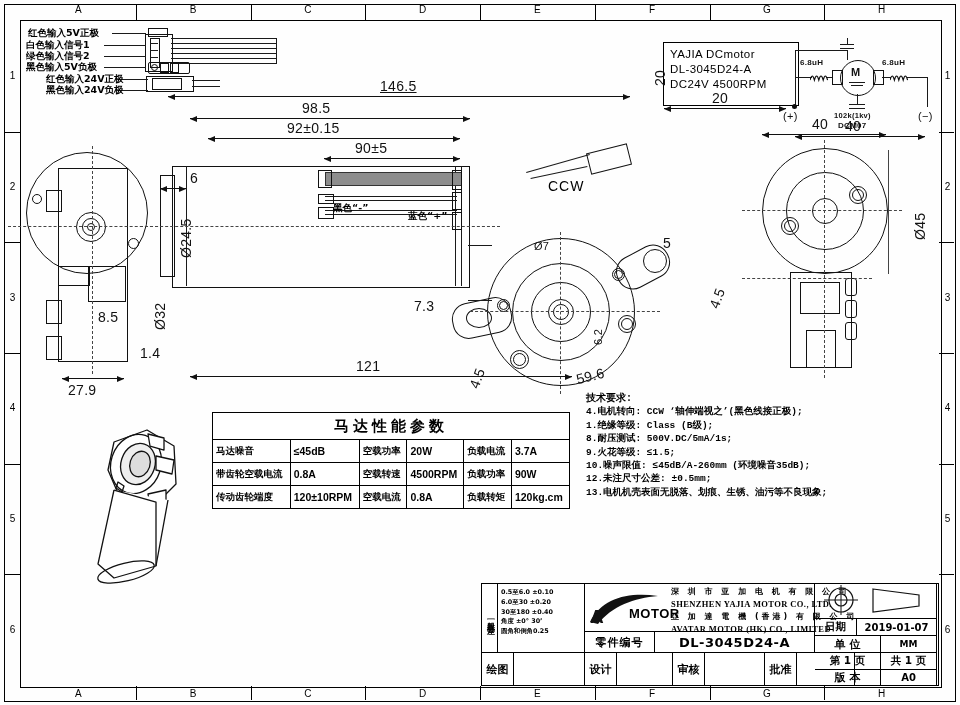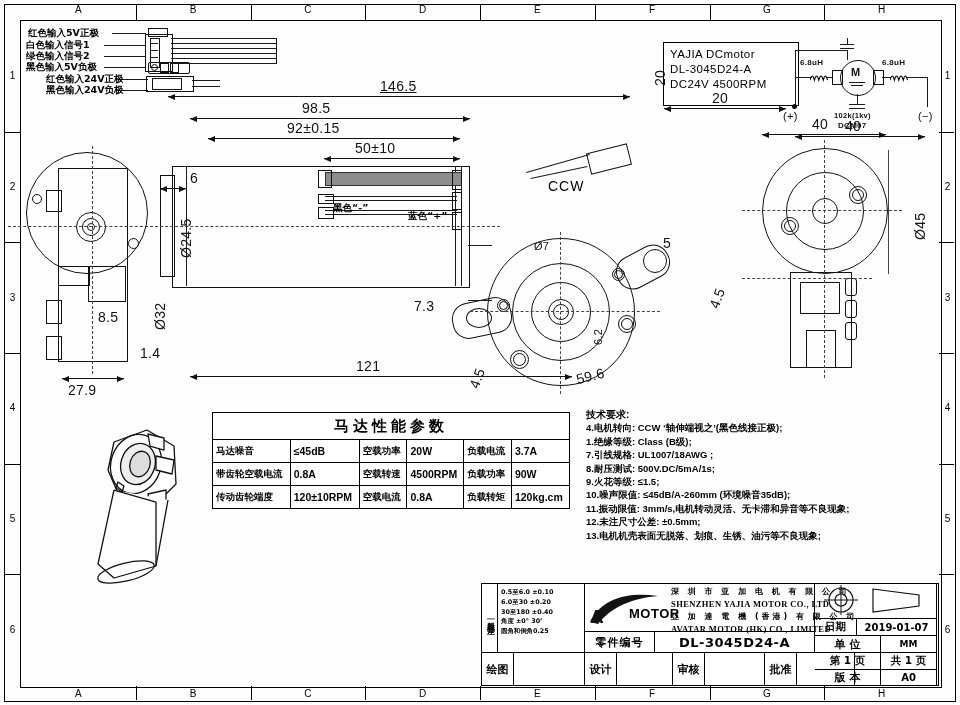"50±10" div.dim { text: 50±10 -> 90±5 }
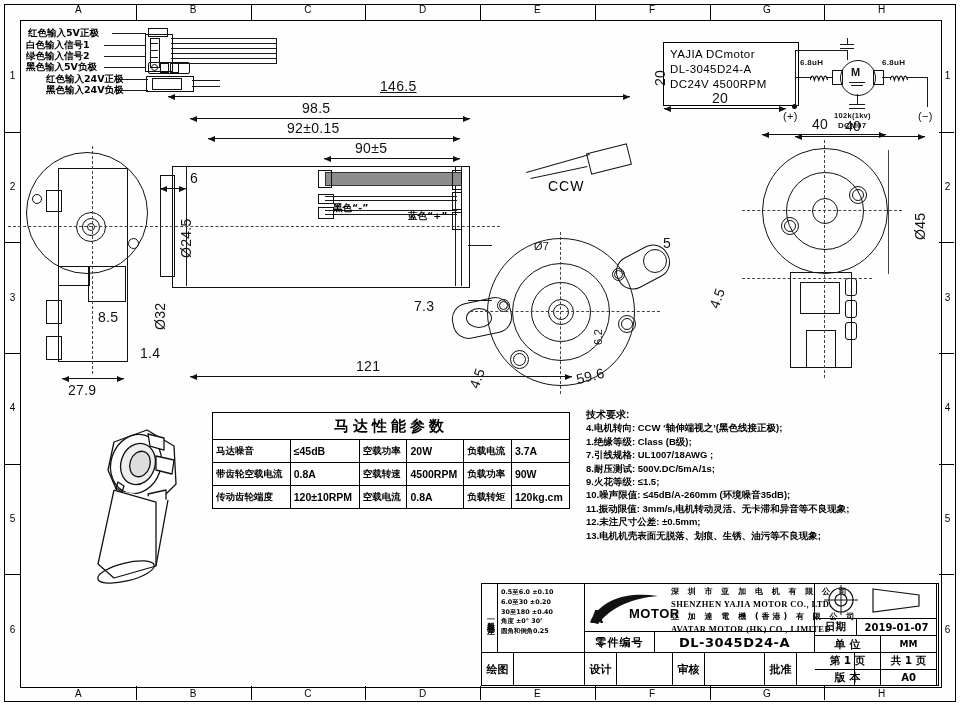"技术要求:" .notes { font-family: Liberation Sans, sans-serif -> Liberation Mono, monospace; top: 408px -> 392px }
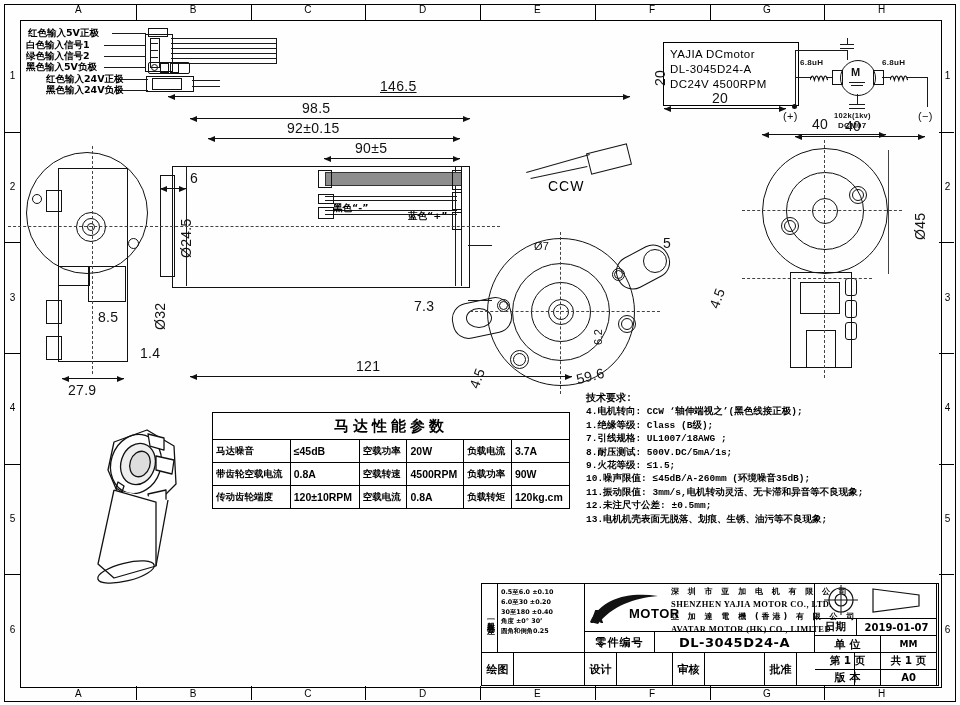"7.引线规格: UL1007/18AWG ;" div { html: <div>7.引线规格: UL1007/18AWG ;</div> -> none }
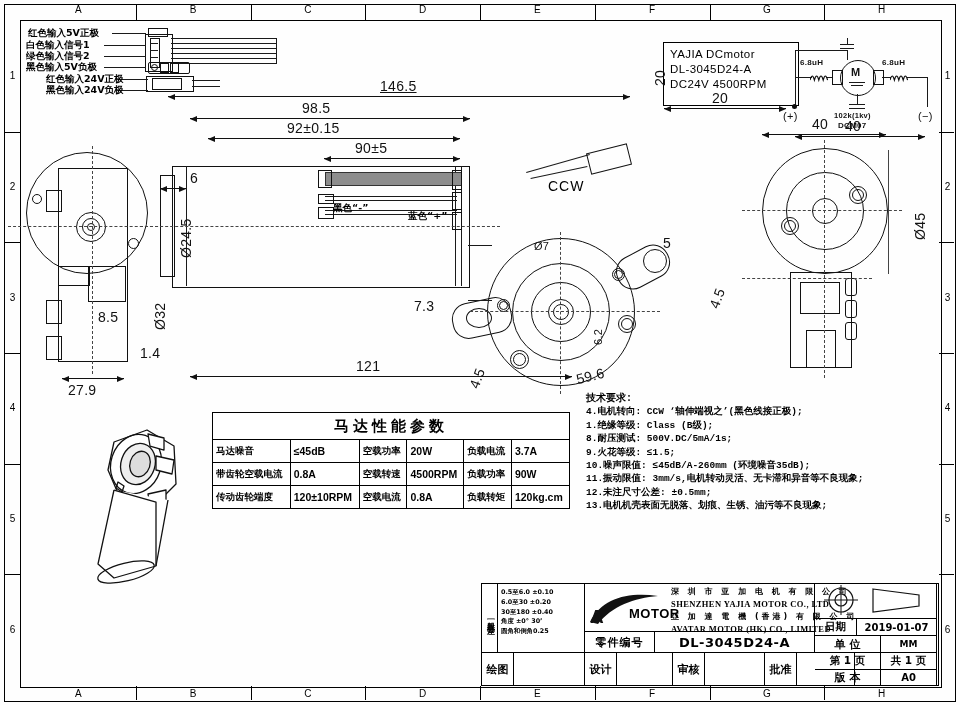"11.振动限值: 3mm/s,电机转动灵活、无卡滞和异音等不良现象;" div { html: <div>11.振动限值: 3mm/s,电机转动灵活、无卡滞和异音等不良现象;</div> -> none }
